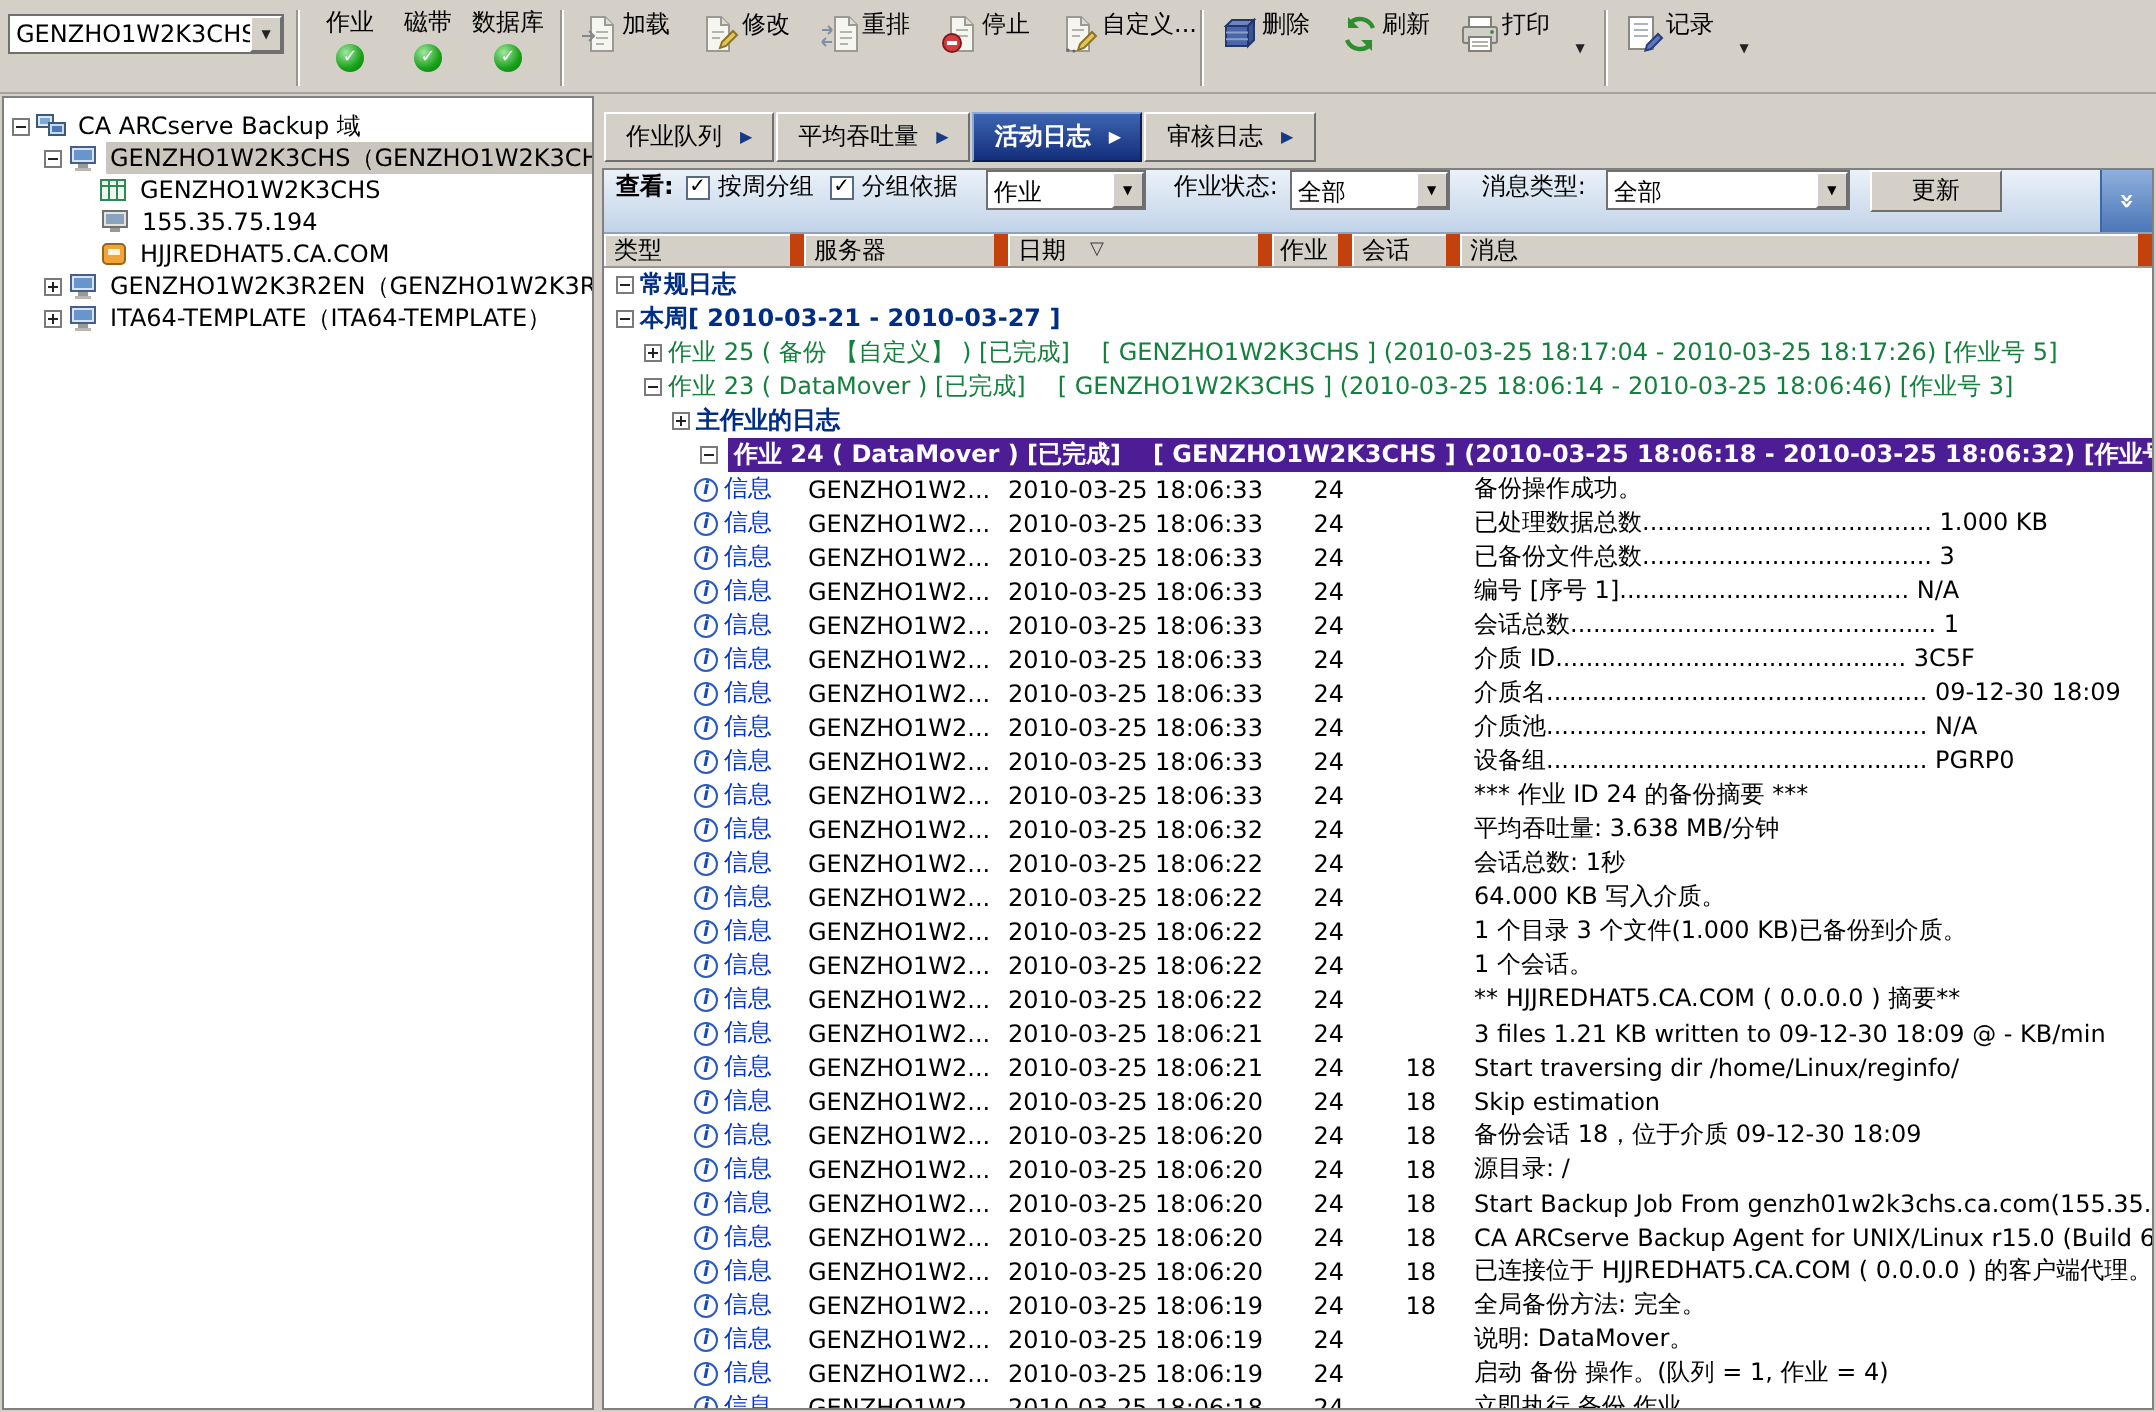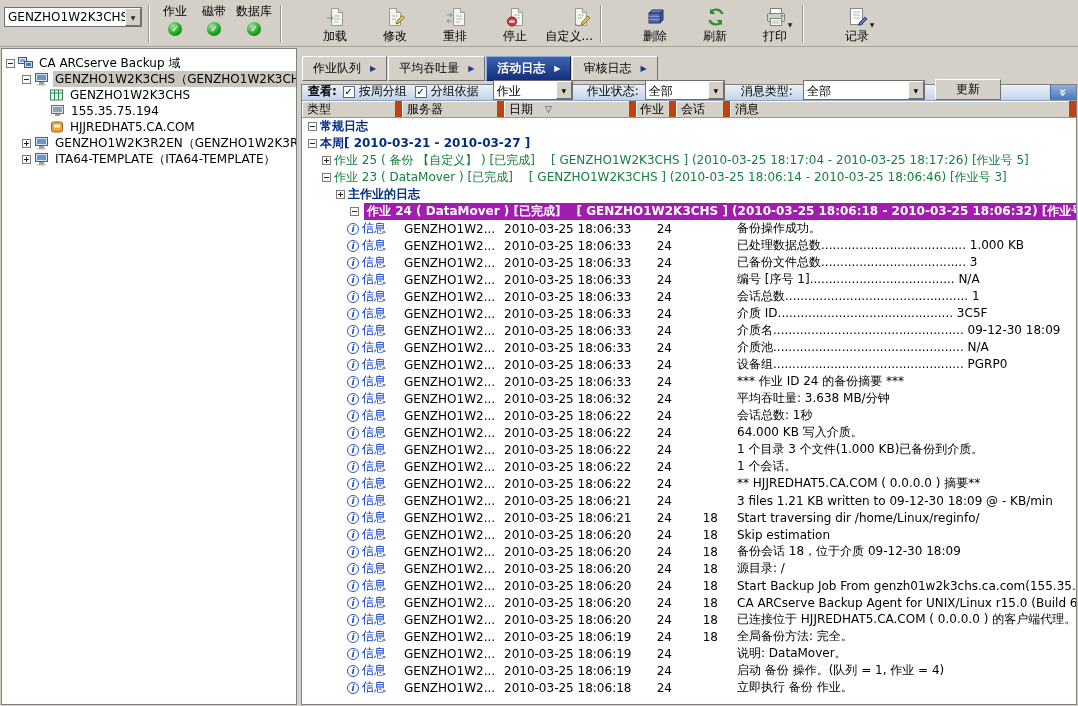"加载" .tbtn { align-items: flex-end -> flex-start; flex-direction: column -> row }
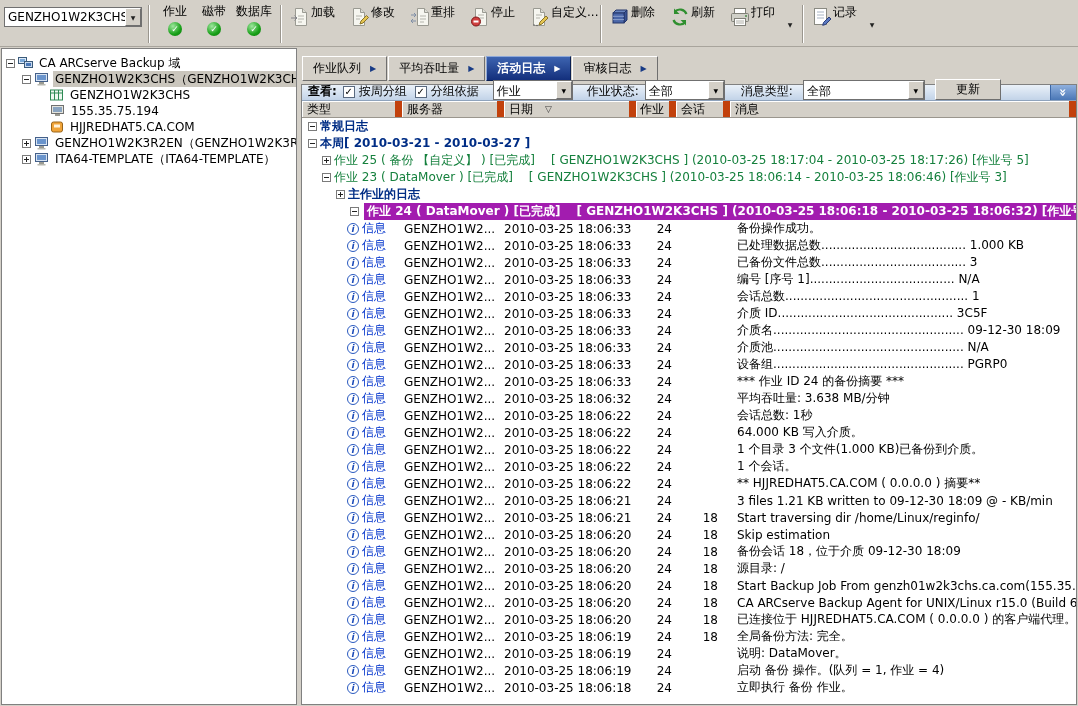"查看:" .filterbar { align-items: flex-end -> flex-start; height: 16px -> 32px }
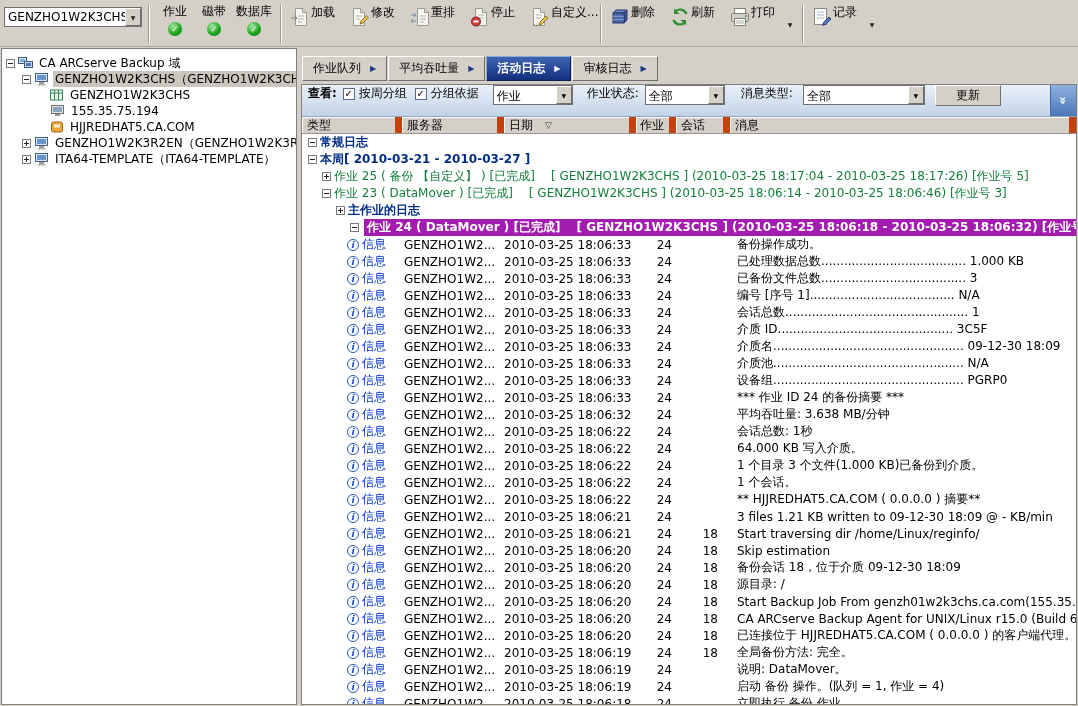"作业 24 ( DataMover )" .selbar { background: #a21caf -> #4c1d95 }
